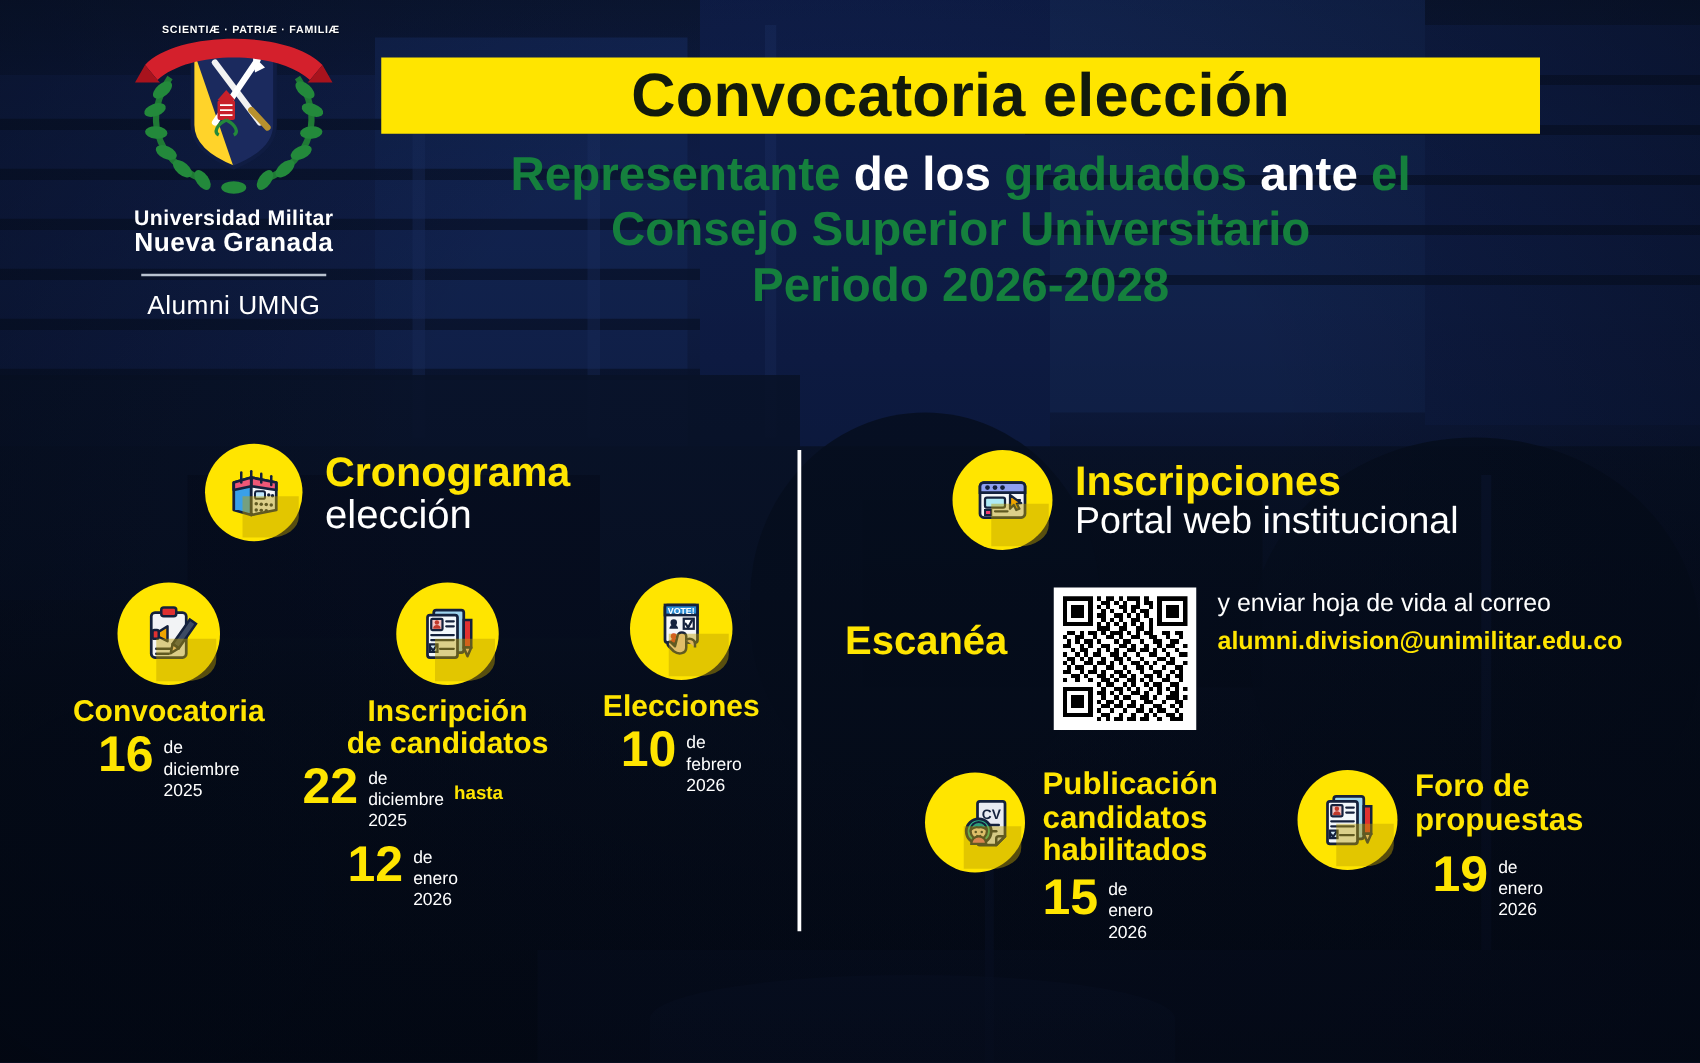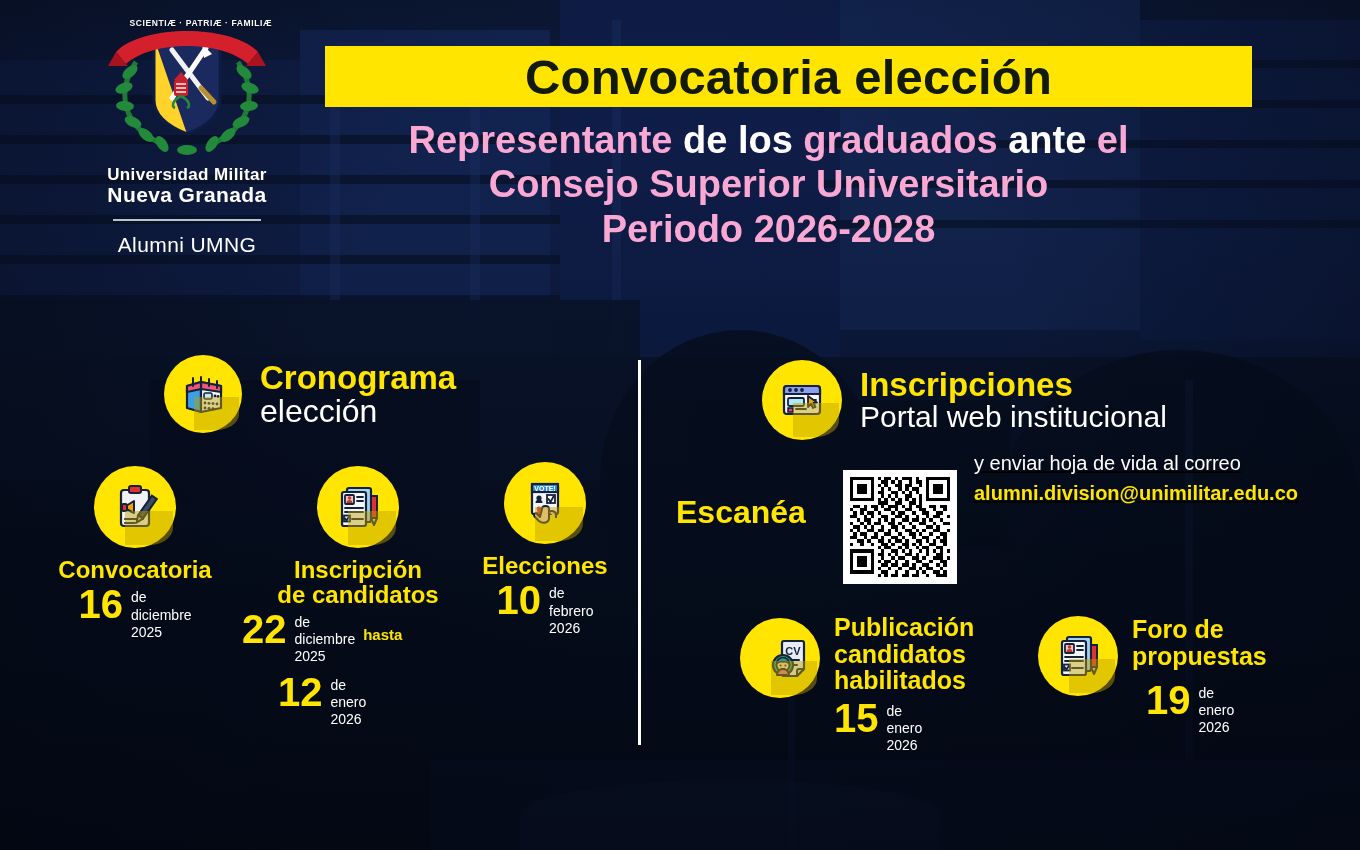"Convocatoria elección" .title-banner { margin-left: 20px -> none }
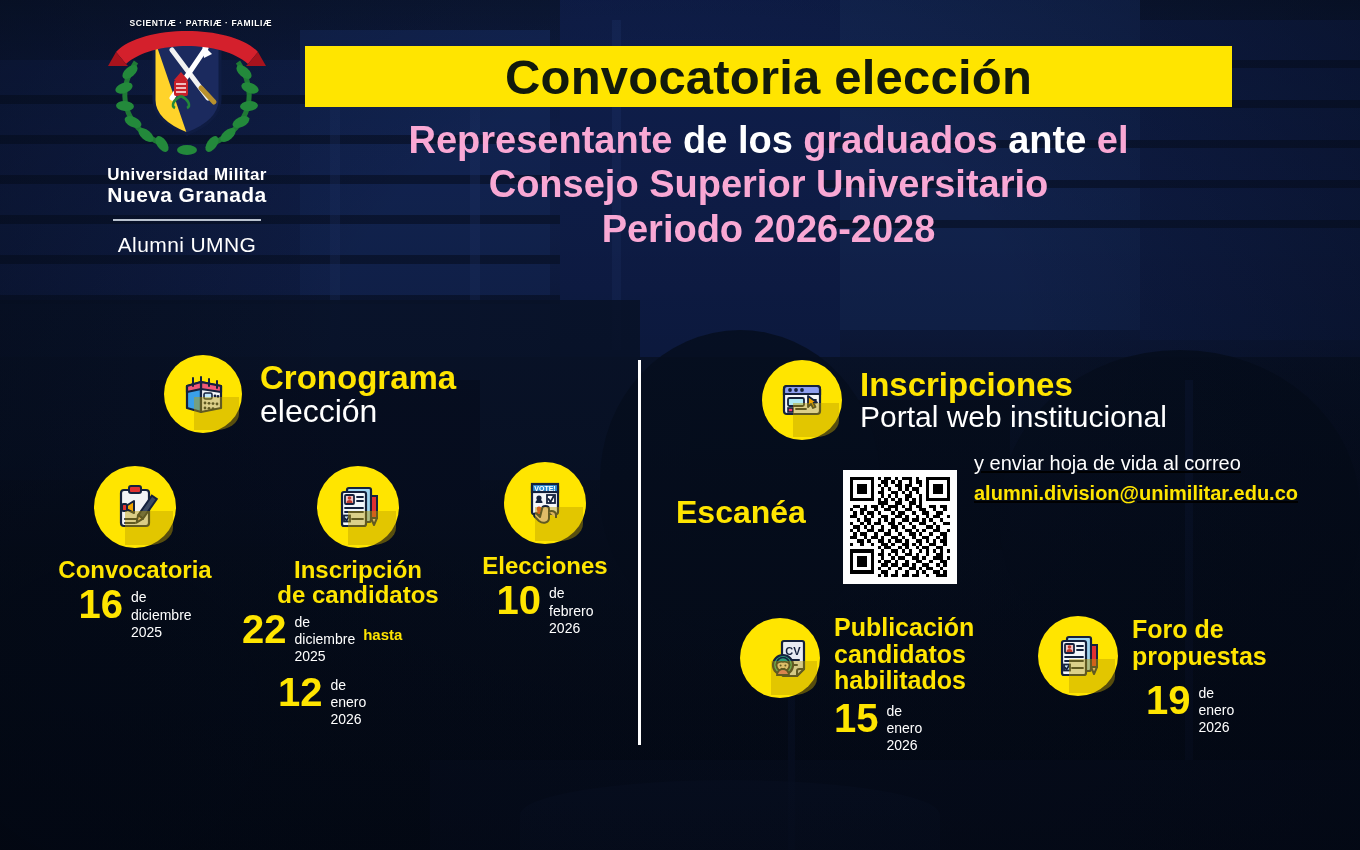"Representante" .sub-y { color: #f9a8d4 -> #15803d }
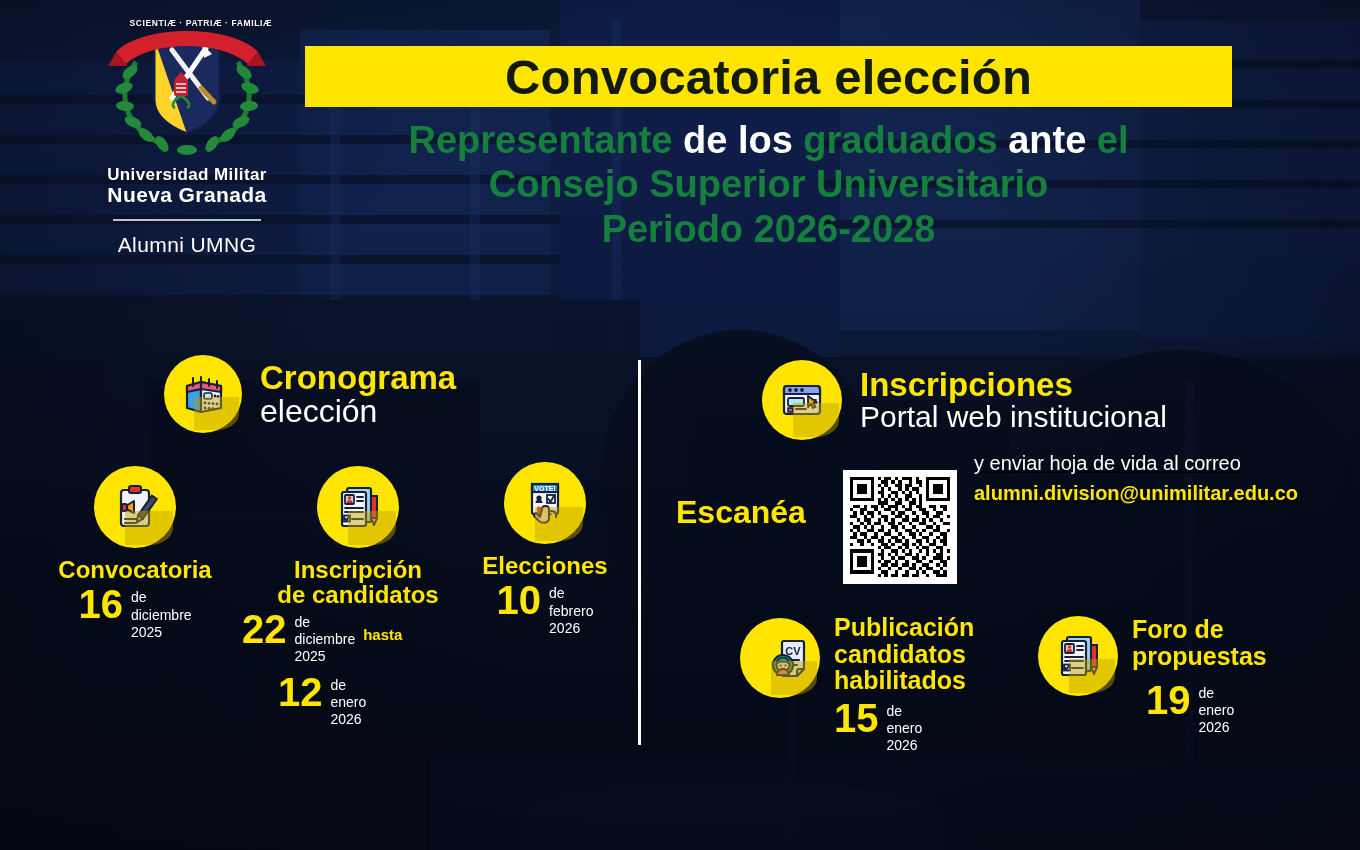"y enviar hoja de vida" .mailwrap { text-decoration: underline -> none; top: 452px -> 472px }
